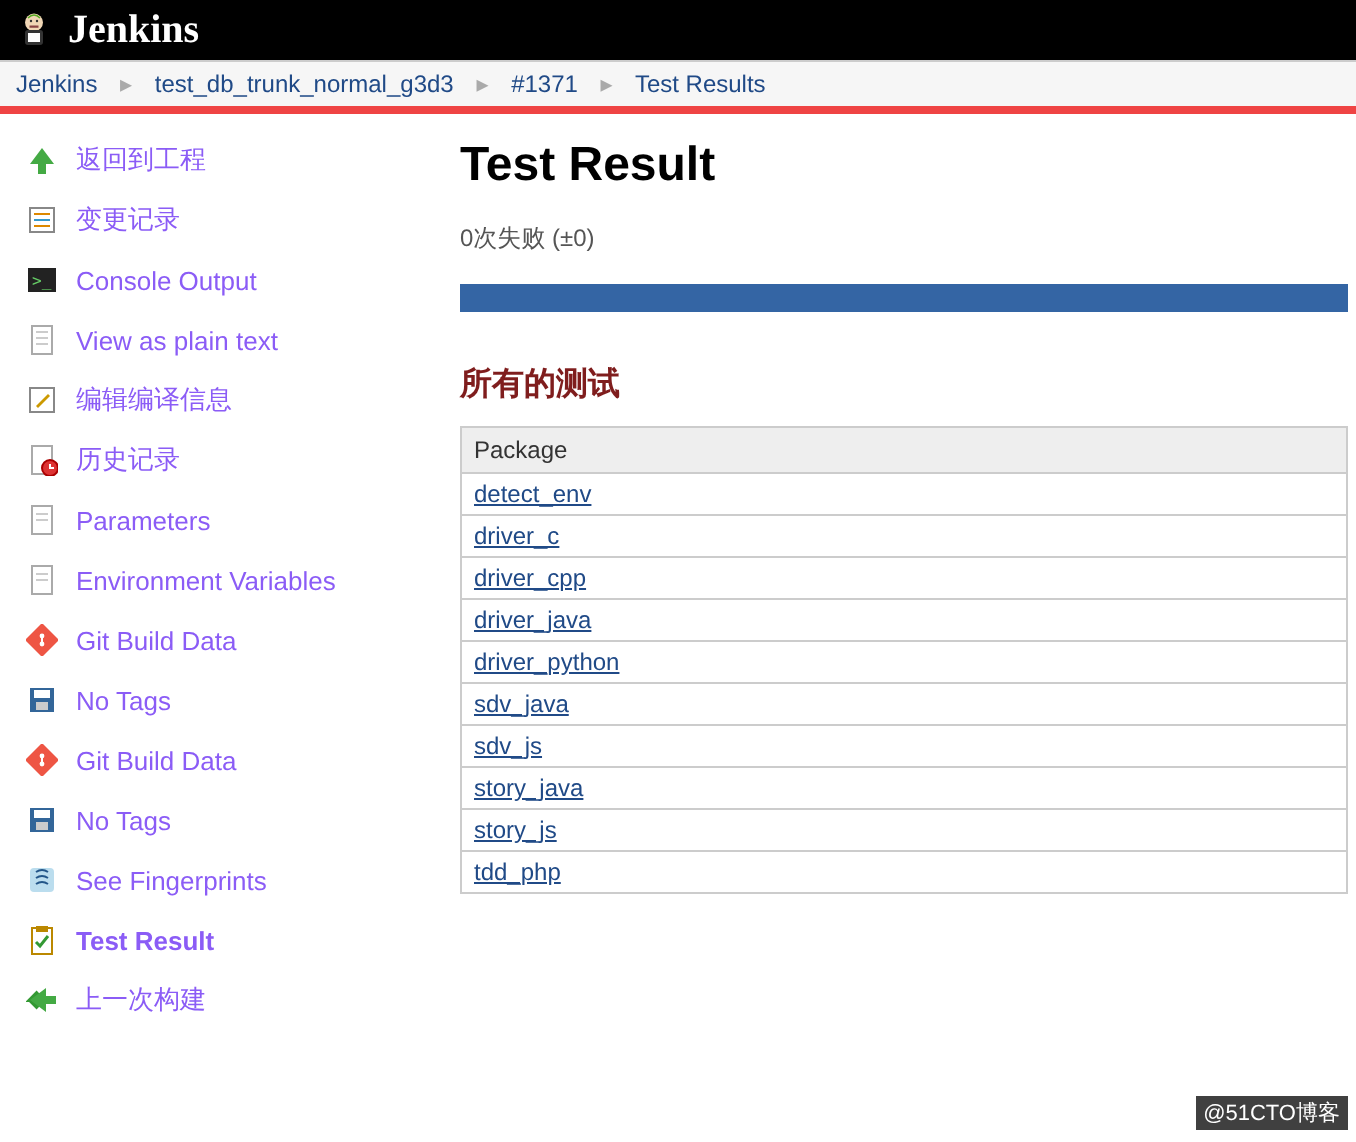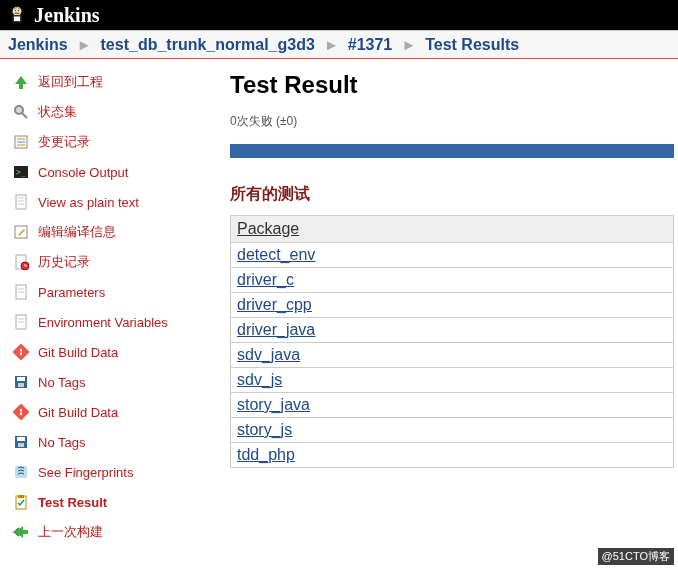"Jenkins ▸ test_db_trunk_normal_g3d3 ▸" .breadcrumbs { border-bottom: 1px solid #ef4444 -> 4px solid #ef4444; font-size: 16px -> 12px; font-weight: bold -> none }
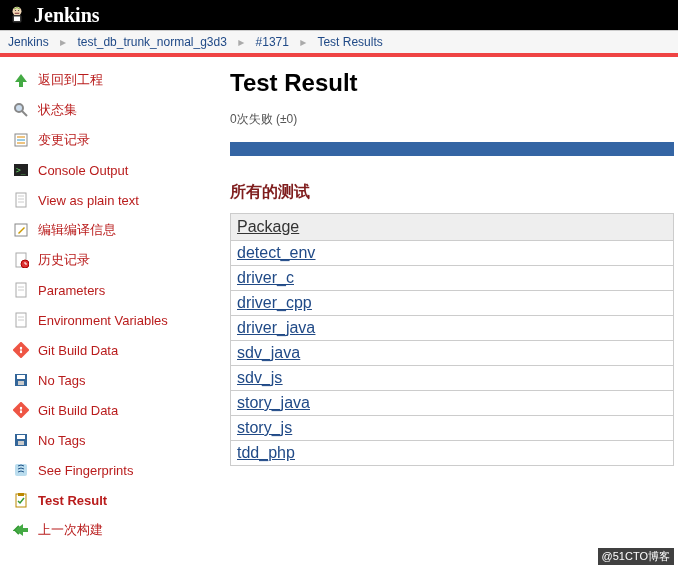"返回到工程" .sidebar-item a, .sidebar-item span.label { color: #b91c1c -> #8b5cf6 }
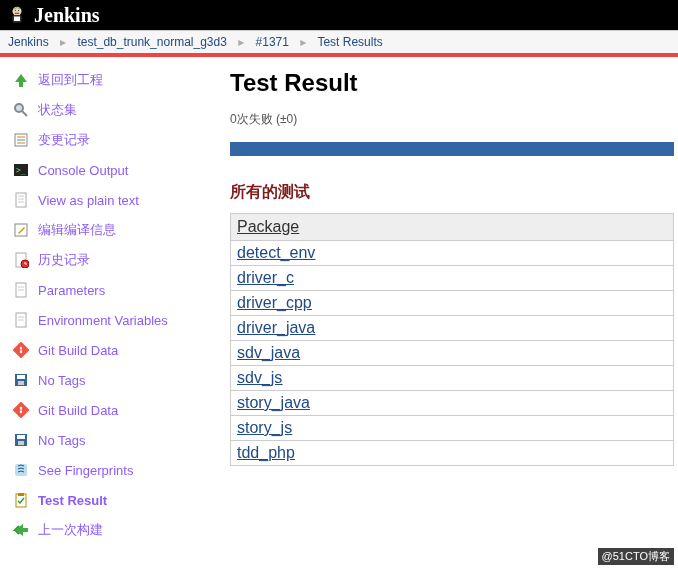"状态集" div.sidebar-item { html: <div> <span> <svg> <circle></circle> <line></line> </svg> </span> <a>状态集</a> </div> -> none }
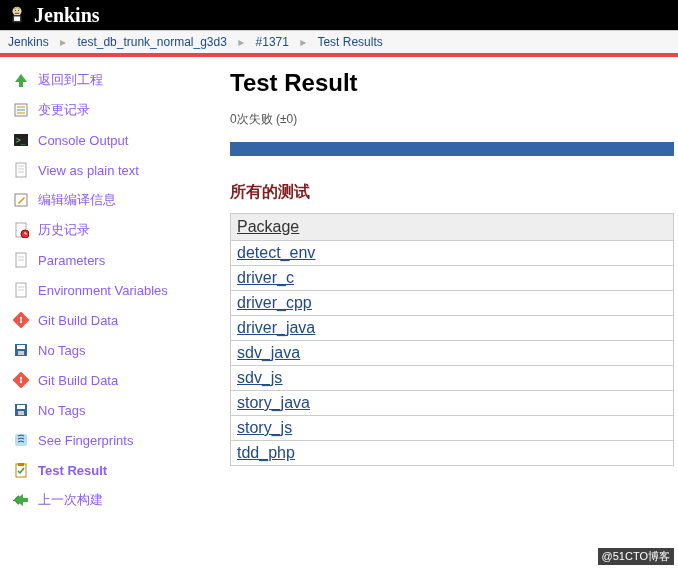"Package" table.pkg { font-size: 16px -> 12px; text-decoration: underline -> none }
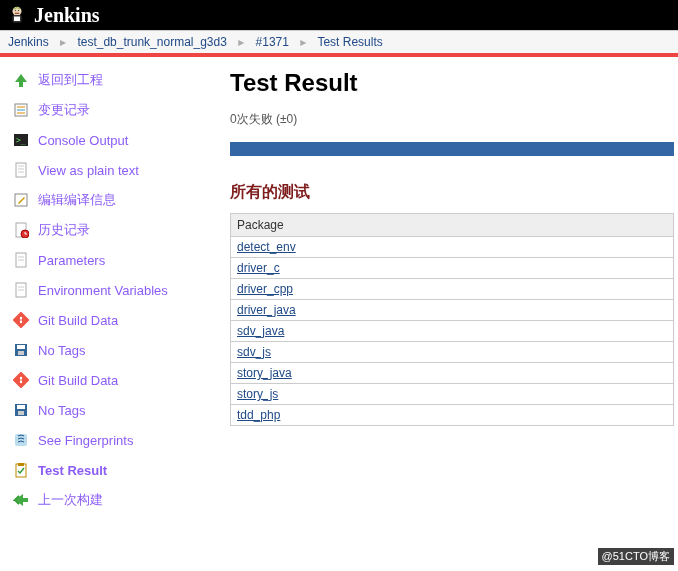"driver_python" tr { html: none -> <tr> <td><a>driver_python</a></td> </tr> }
